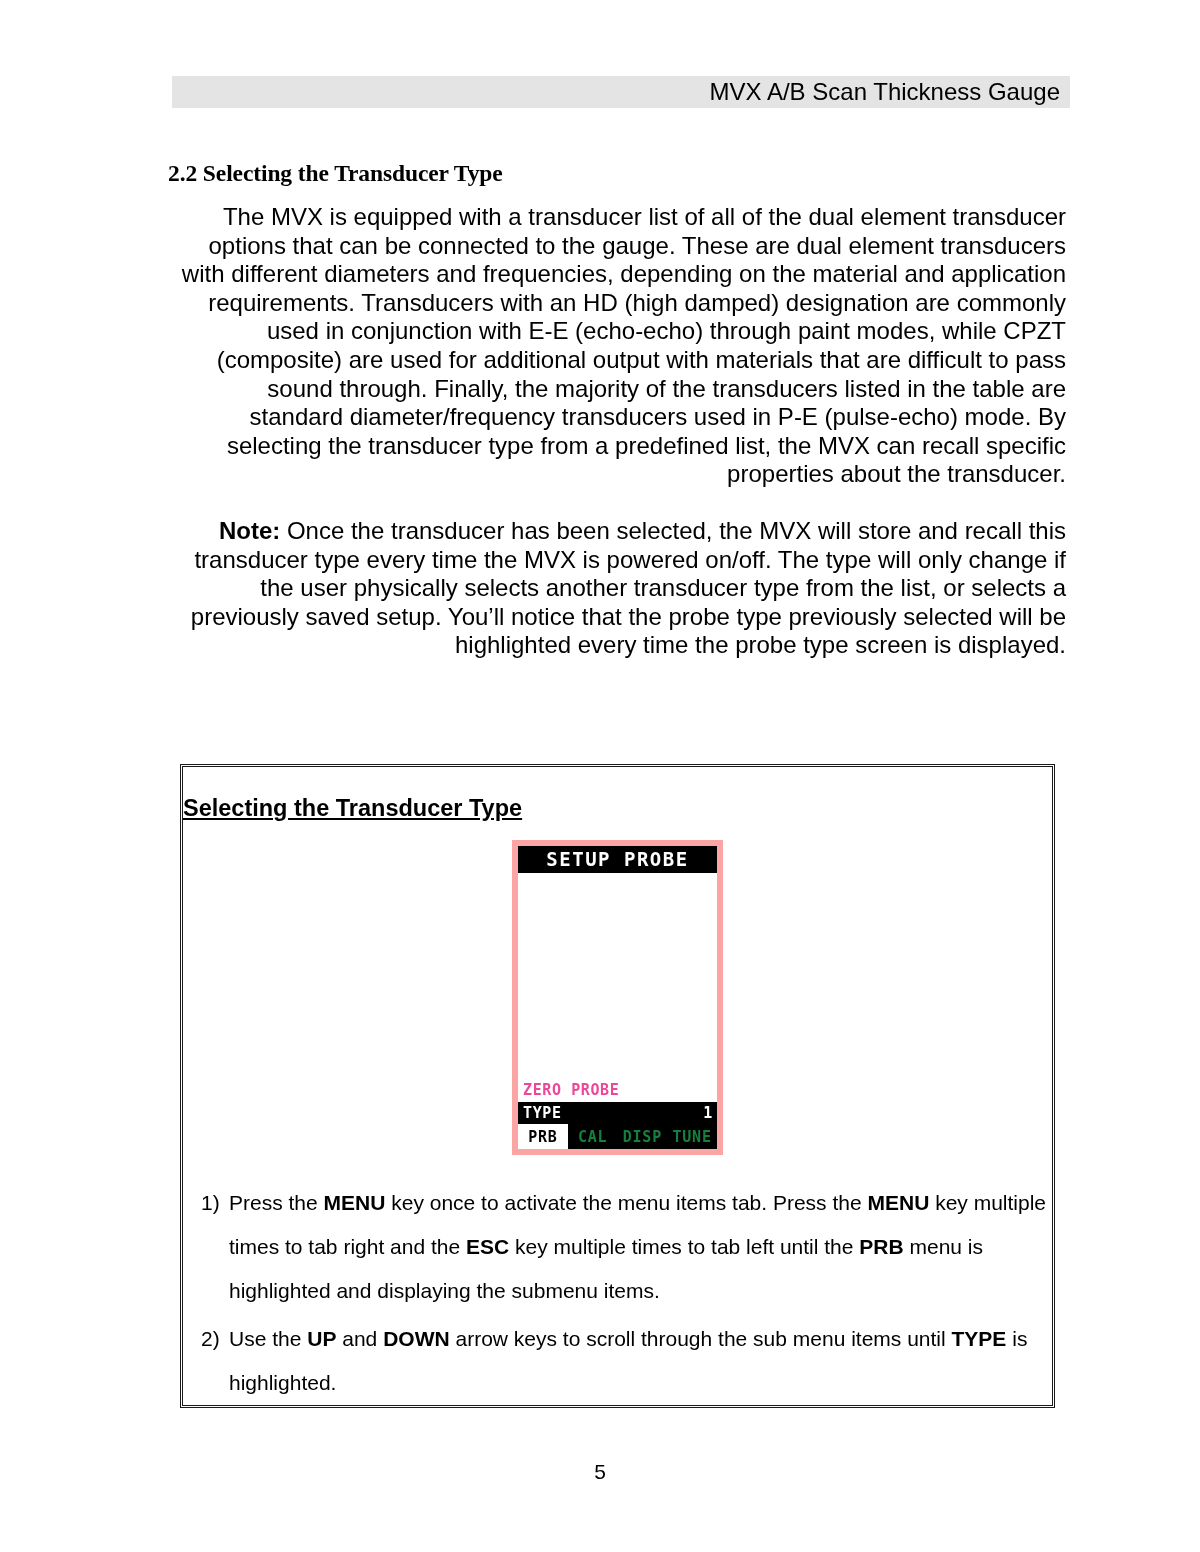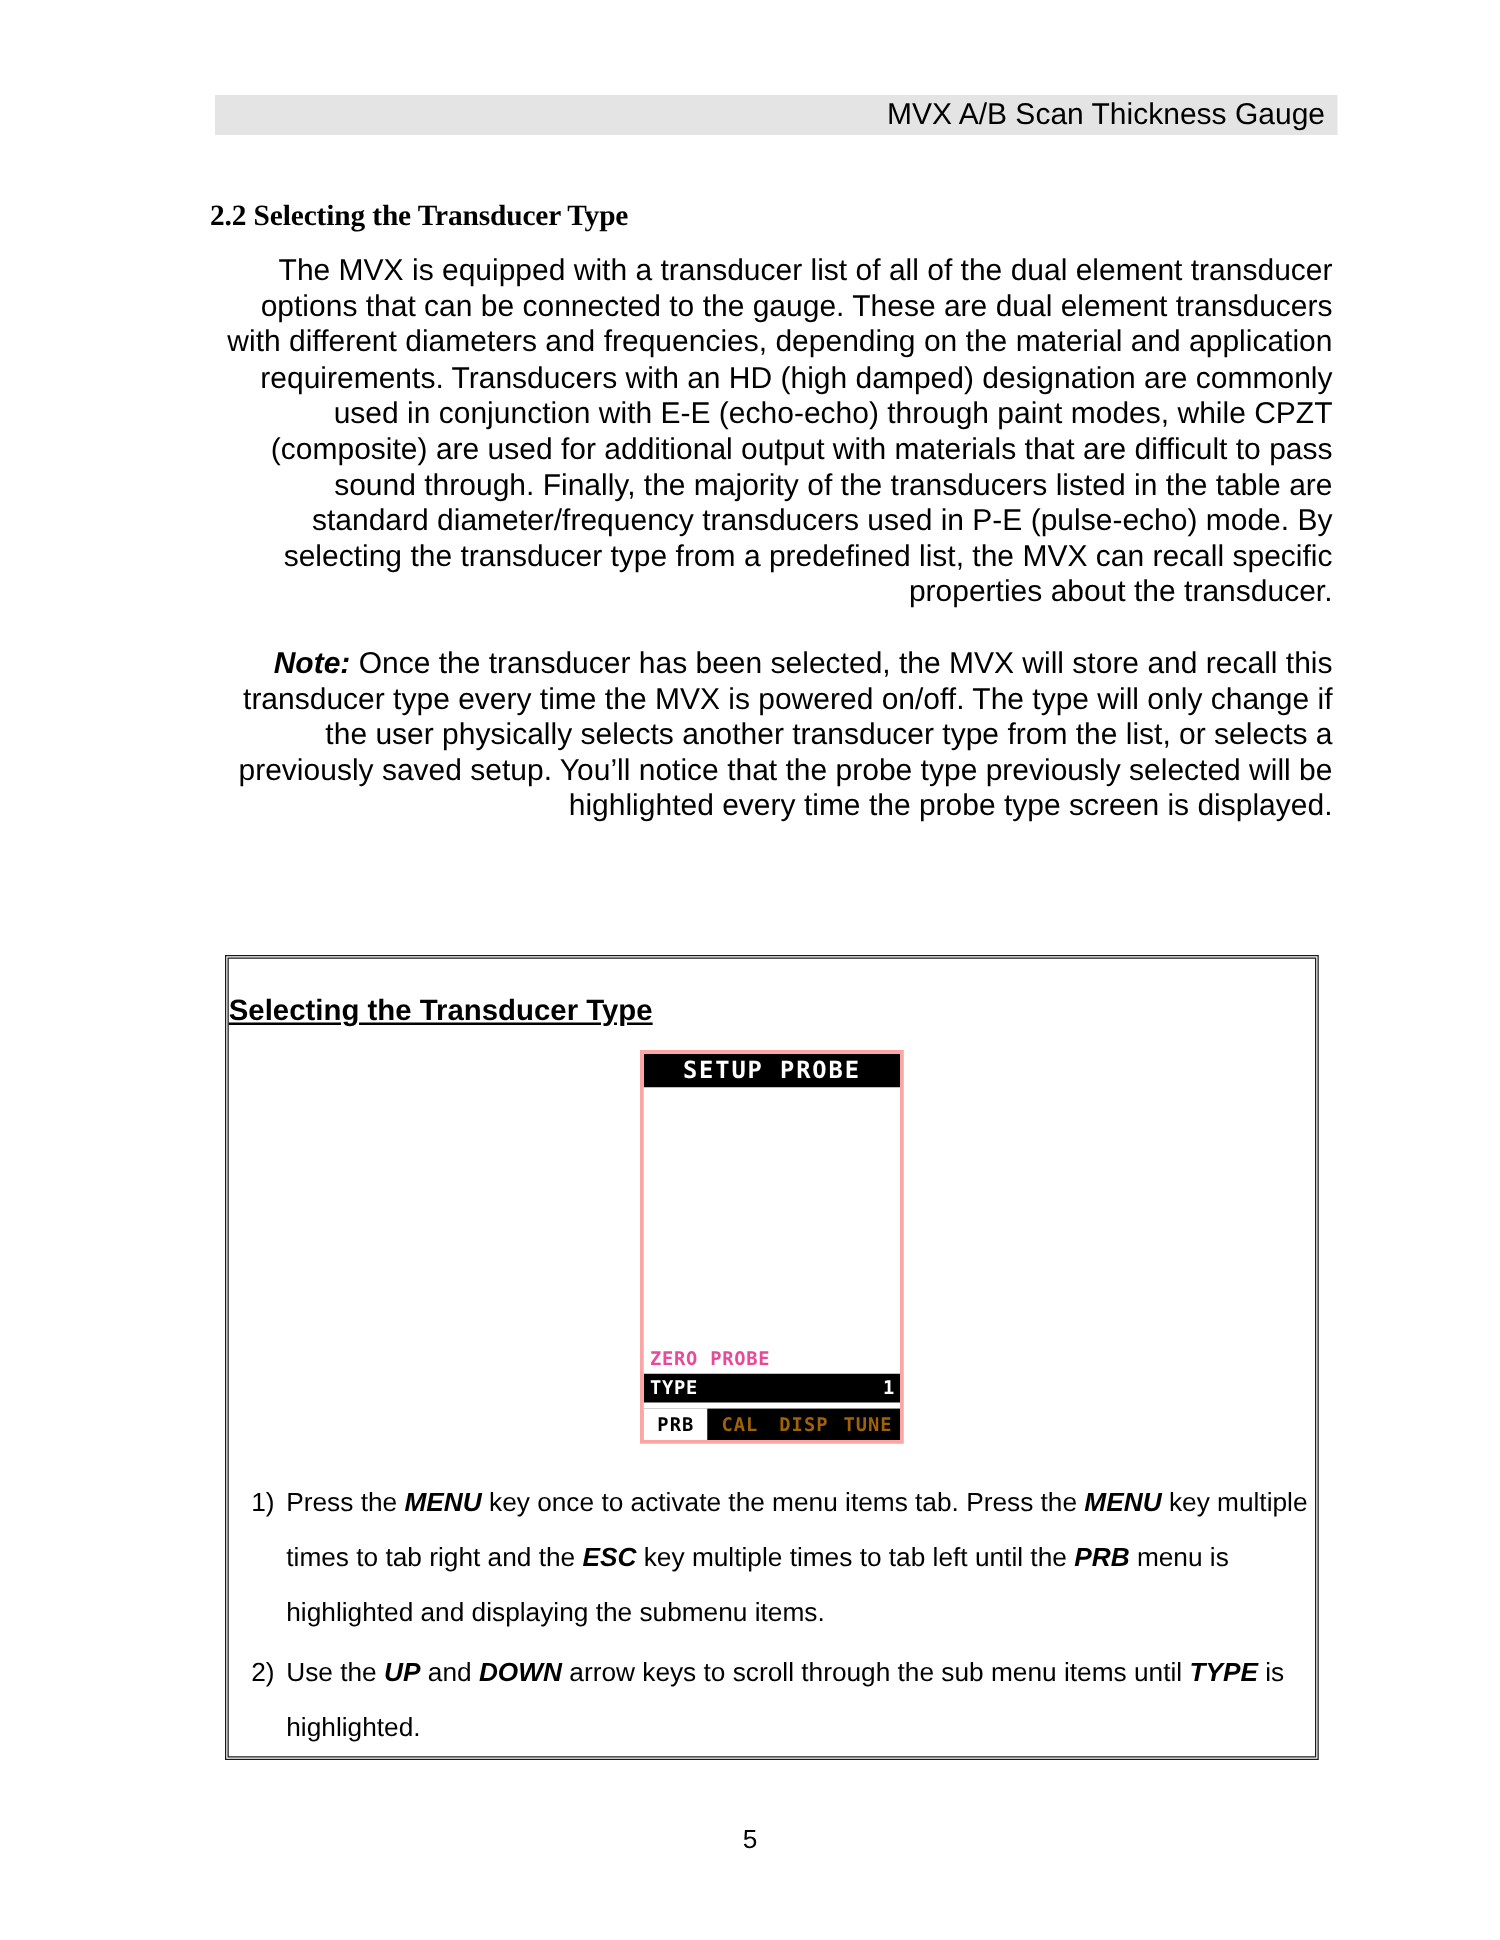"Note:" .b { font-style: italic -> none }
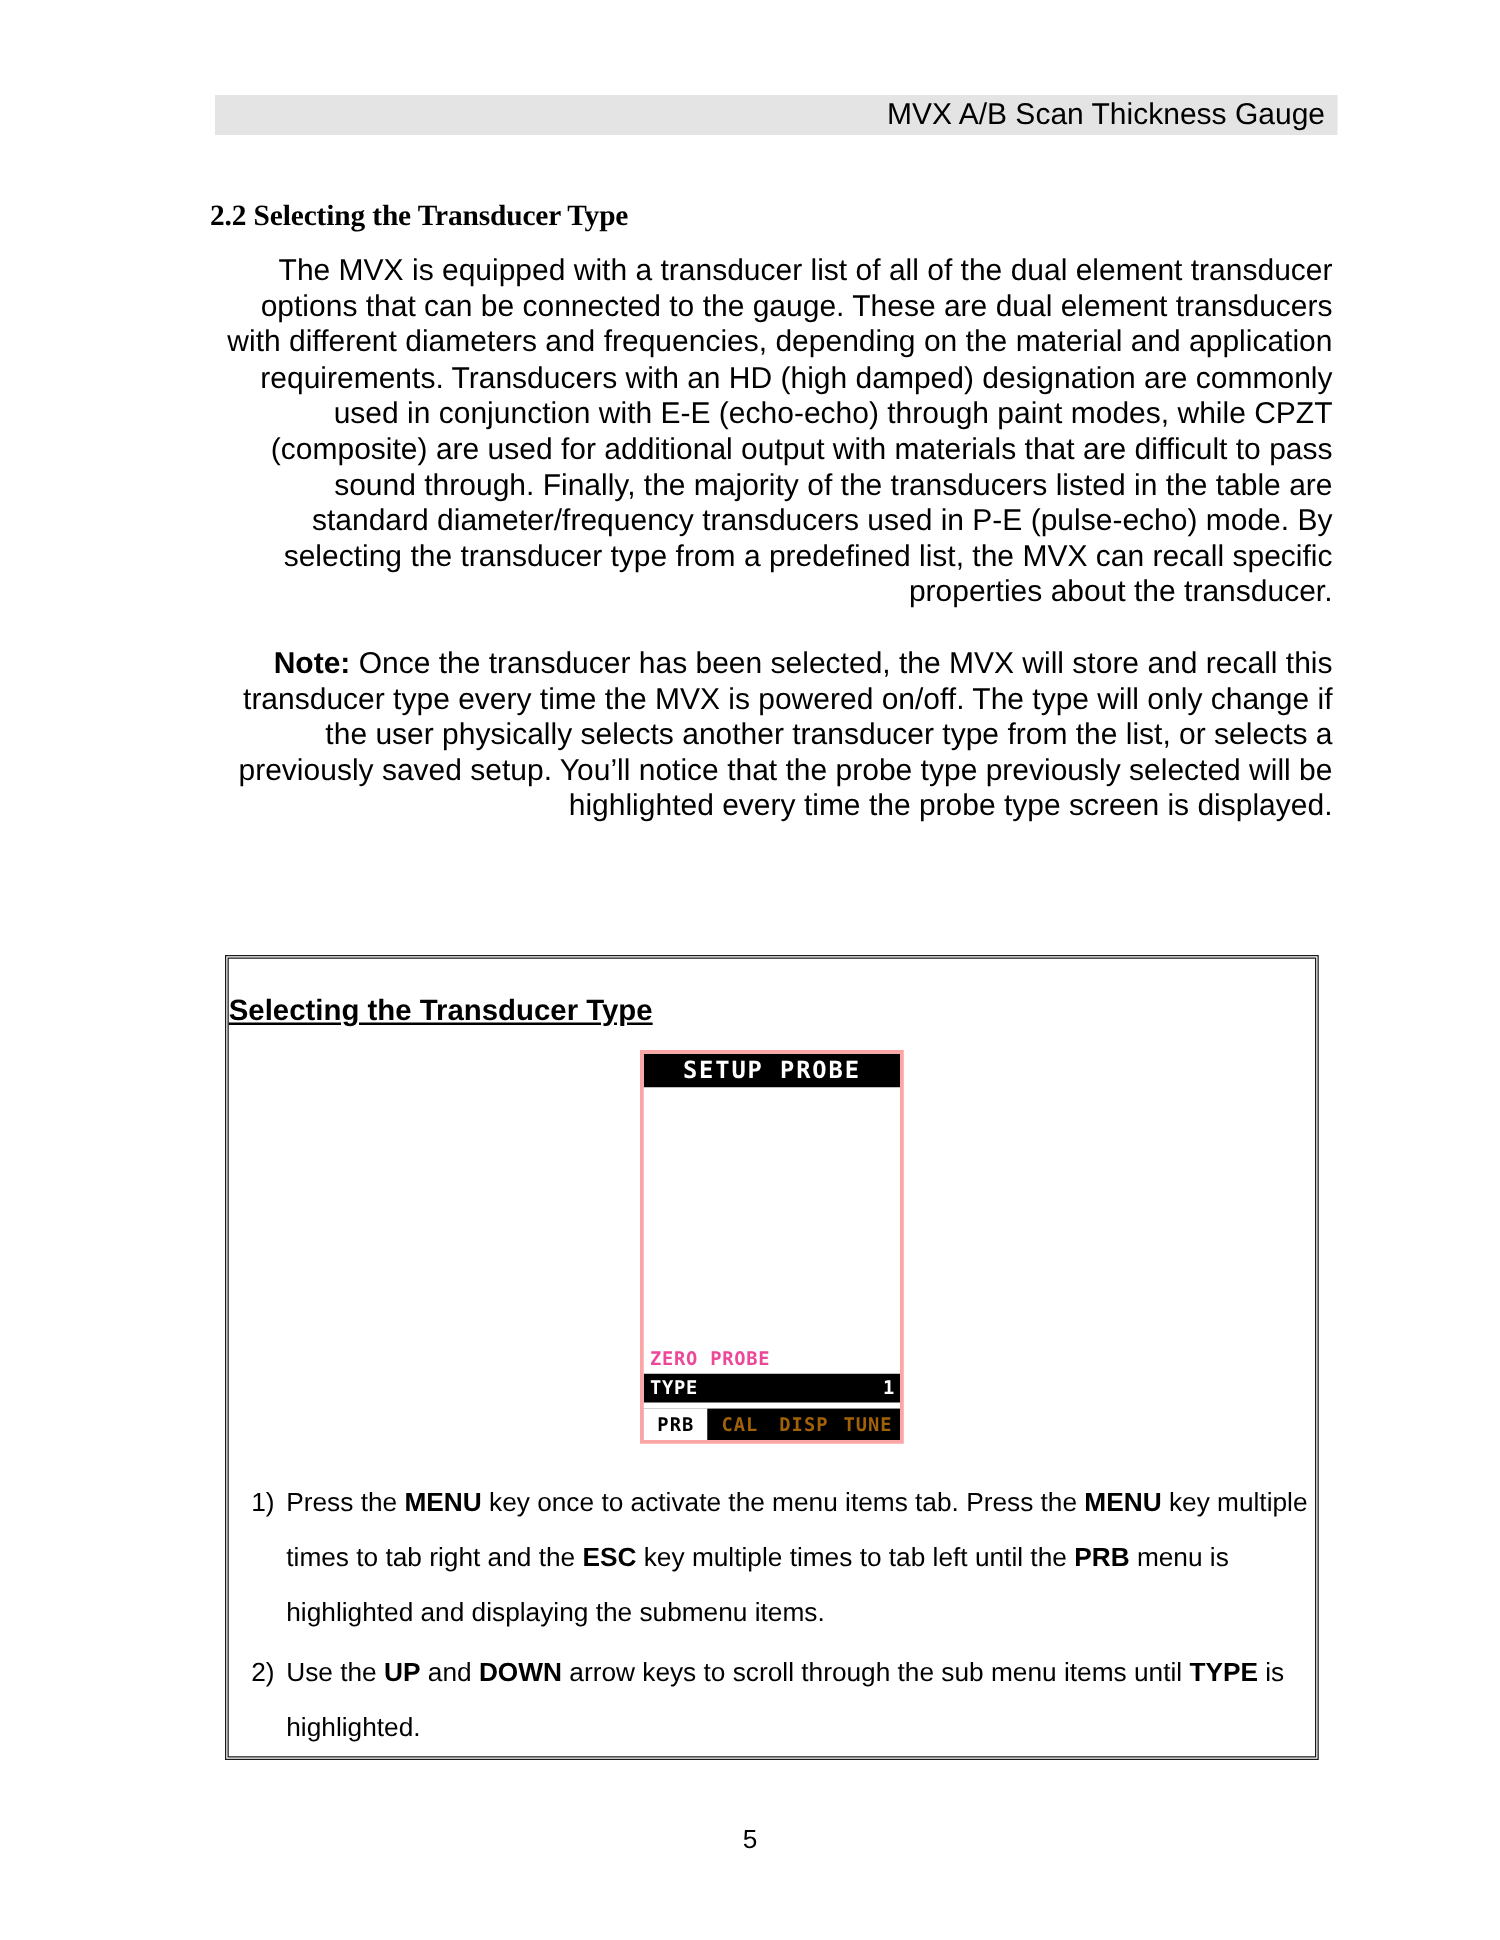"SETUP PROBE" .lcd { border: 3px solid #fca5a5 -> 6px solid #fca5a5 }
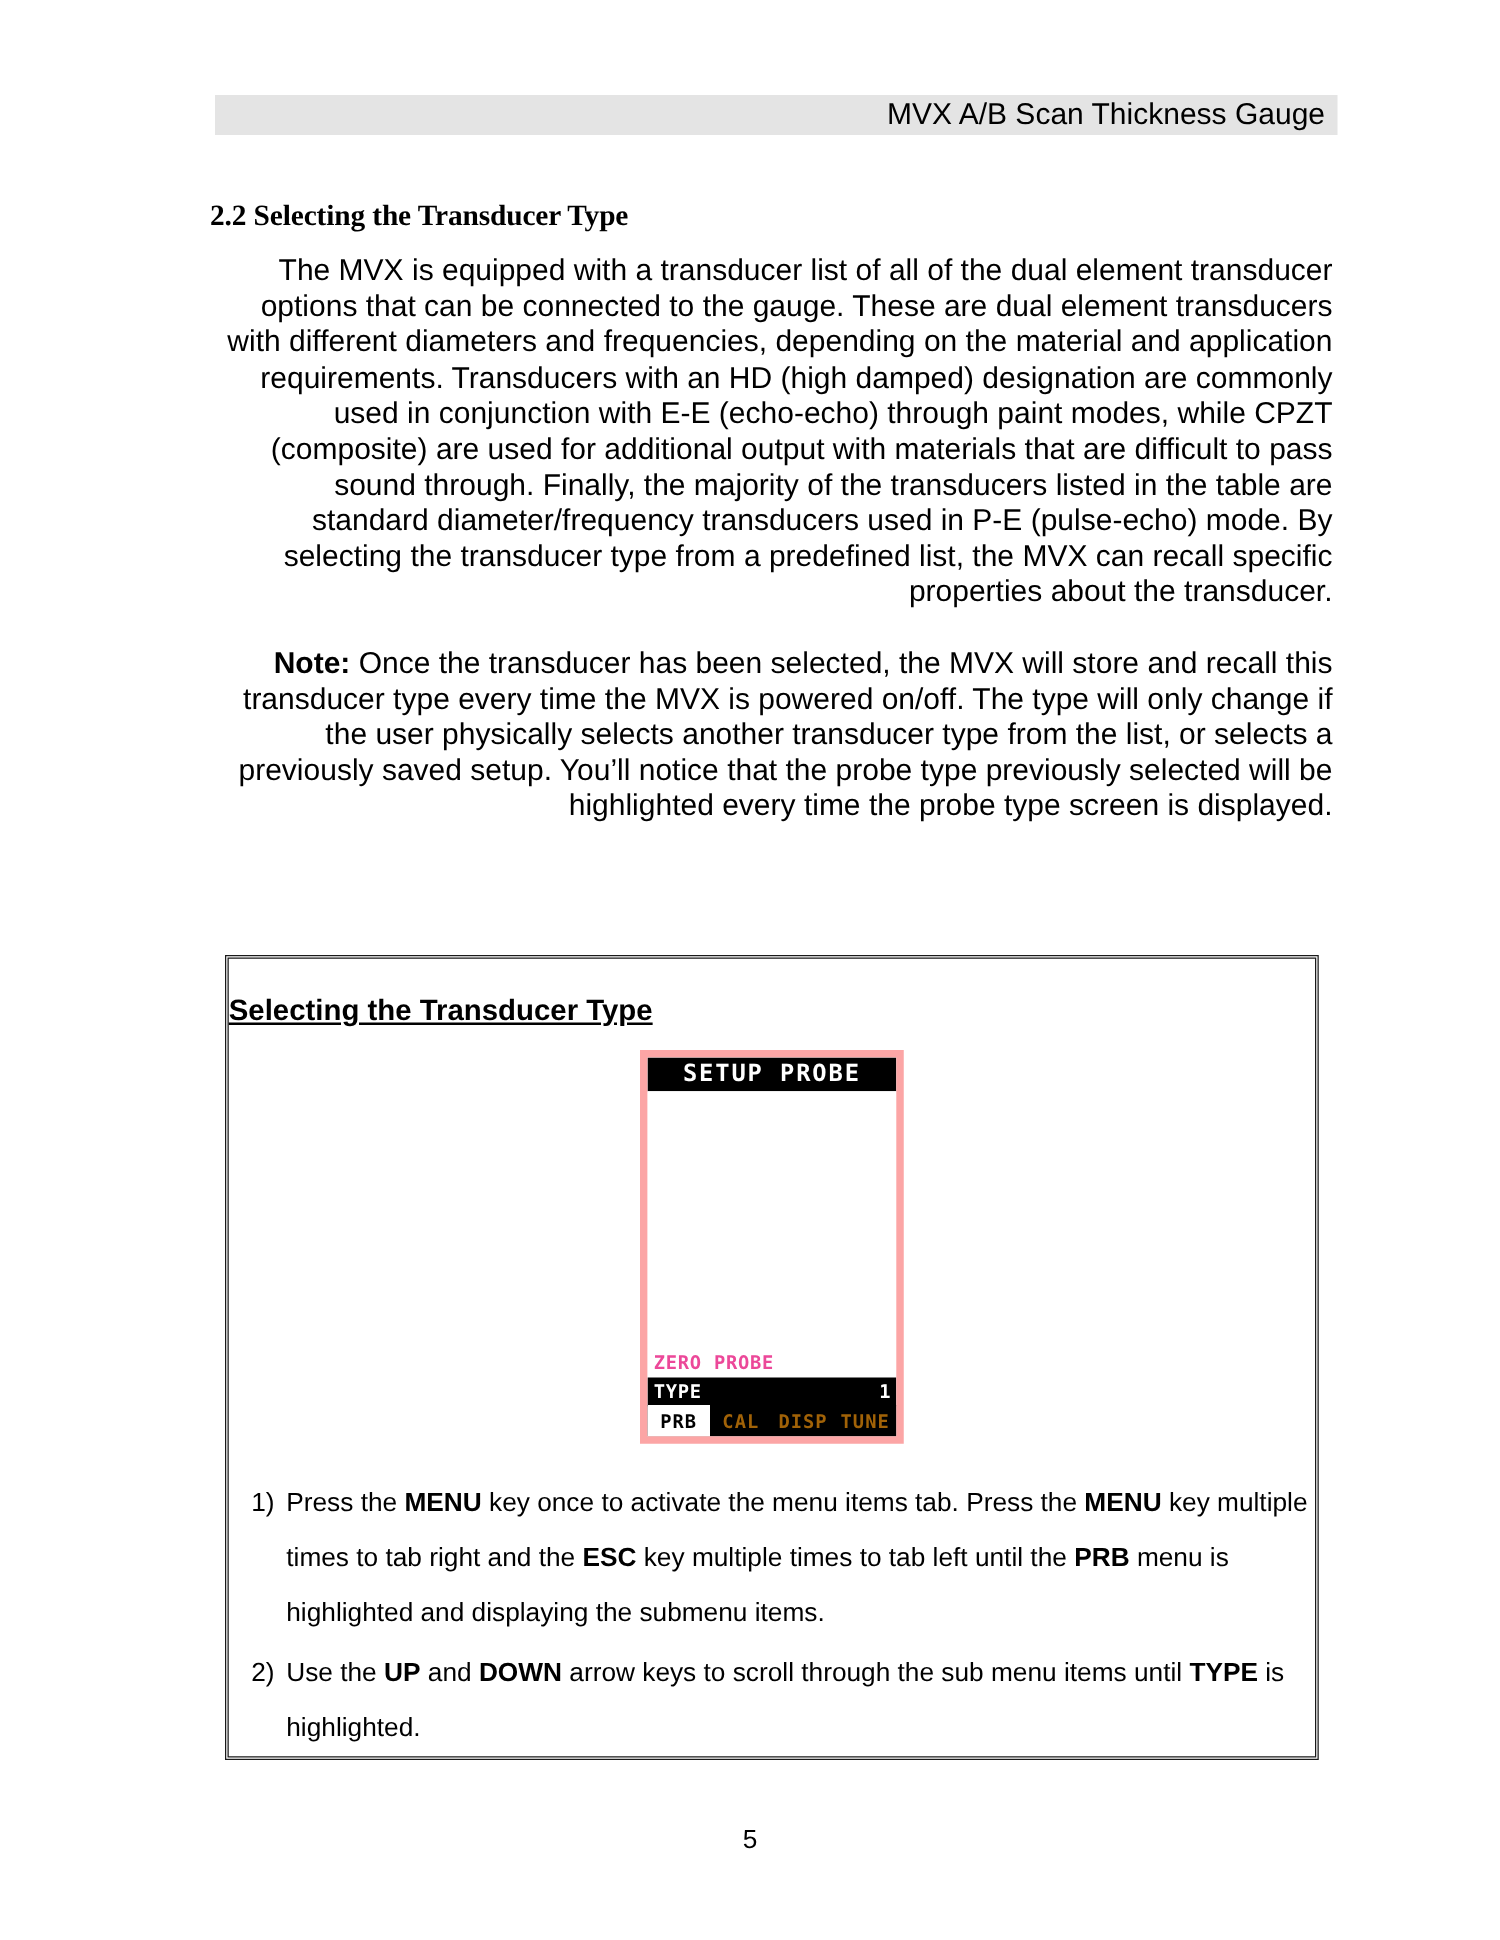"CAL" .lcd-tab { color: #a16207 -> #15803d }
